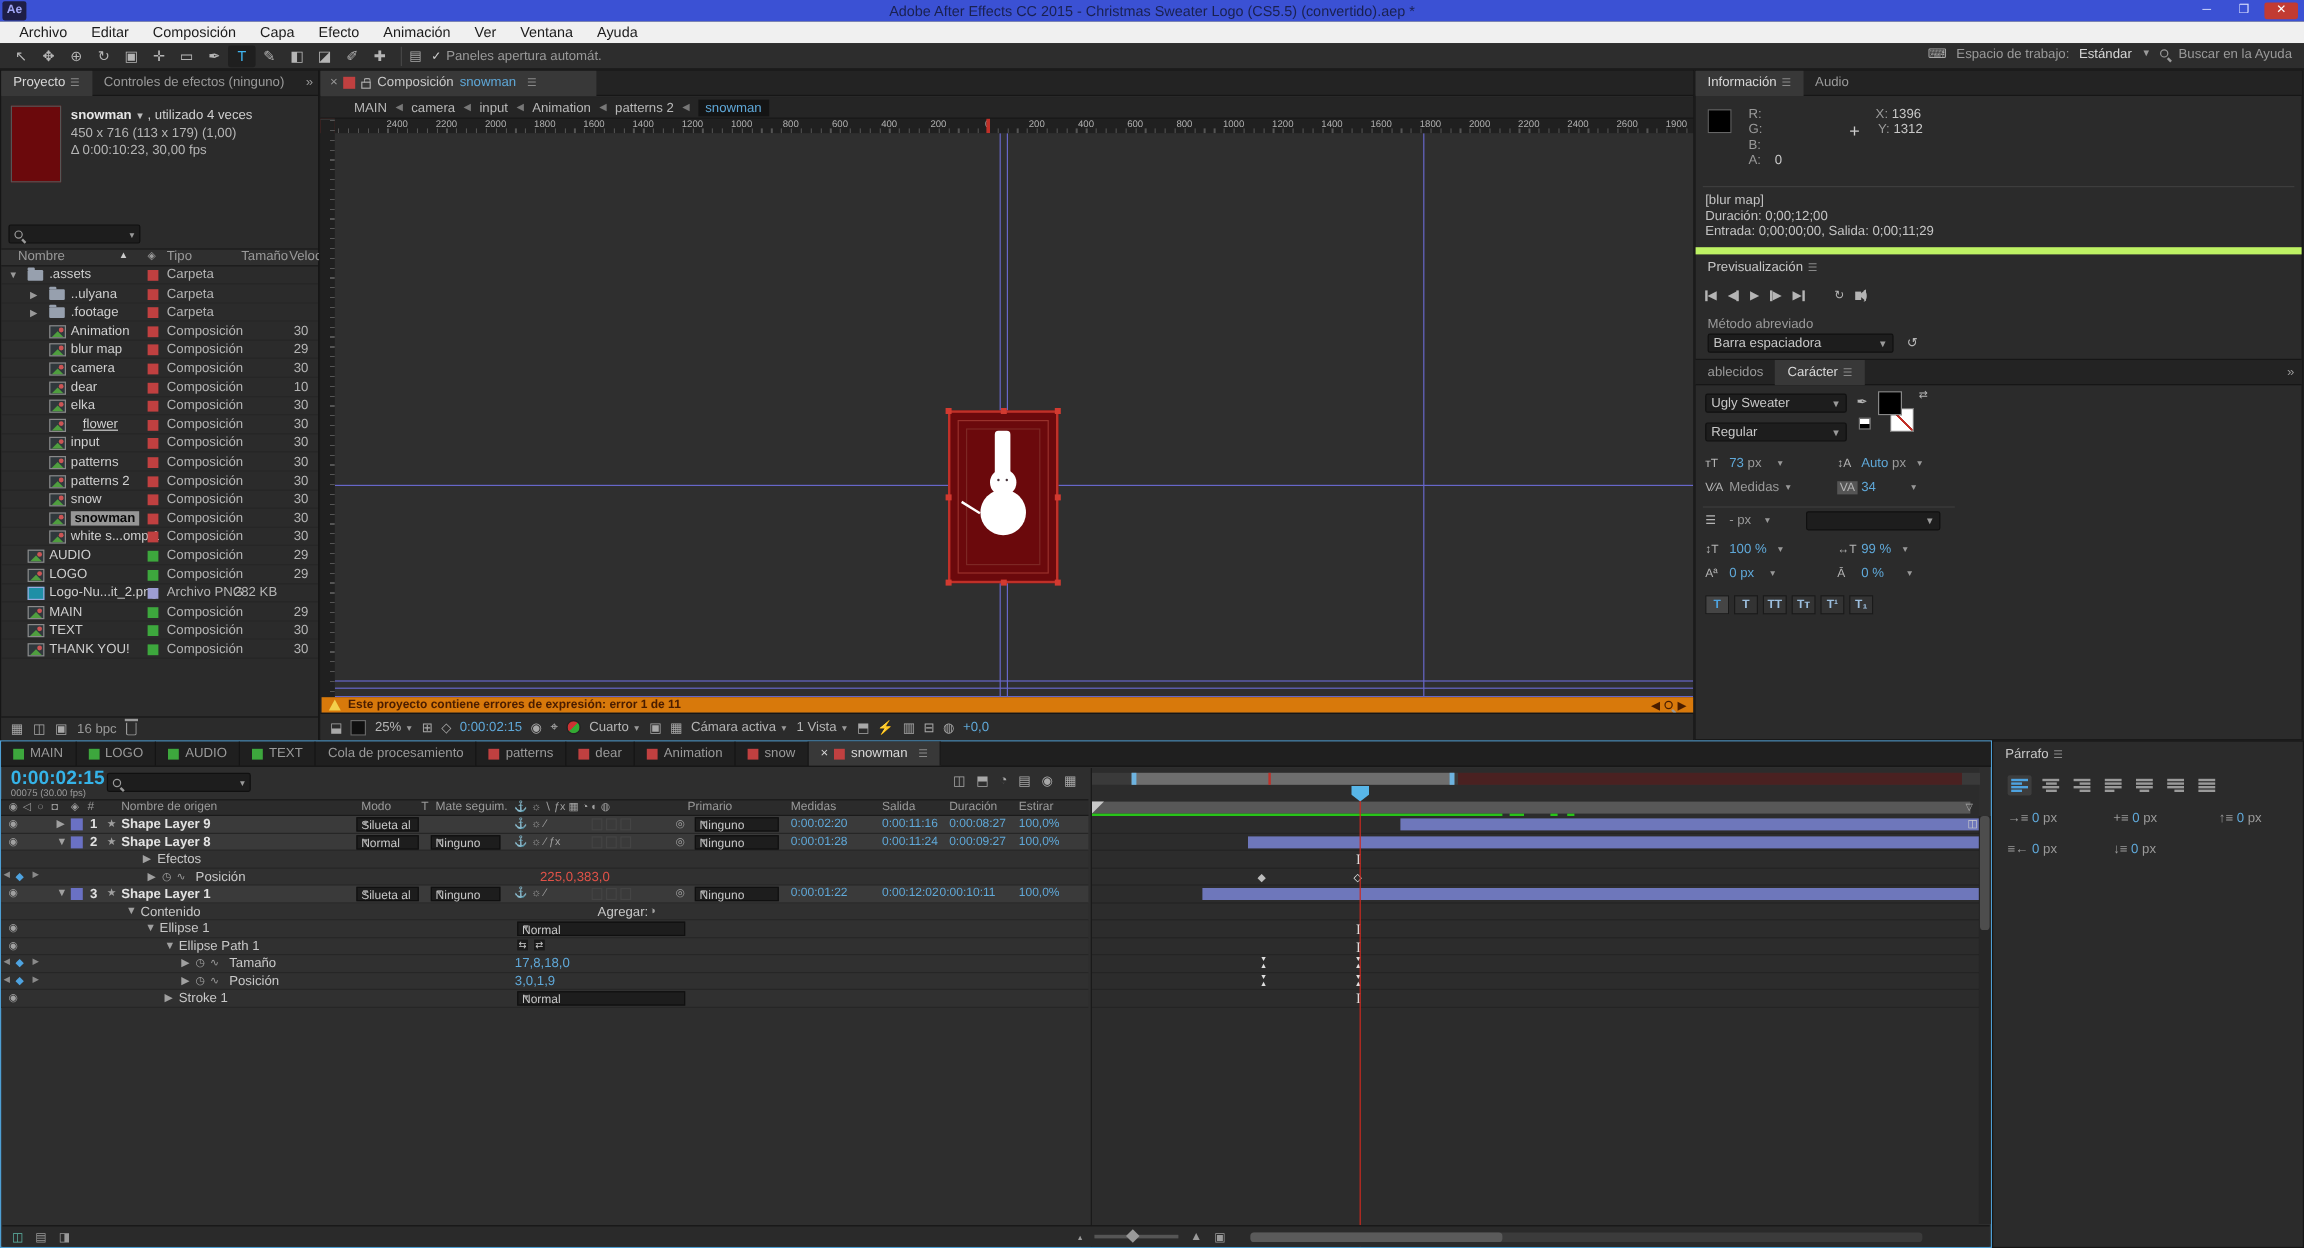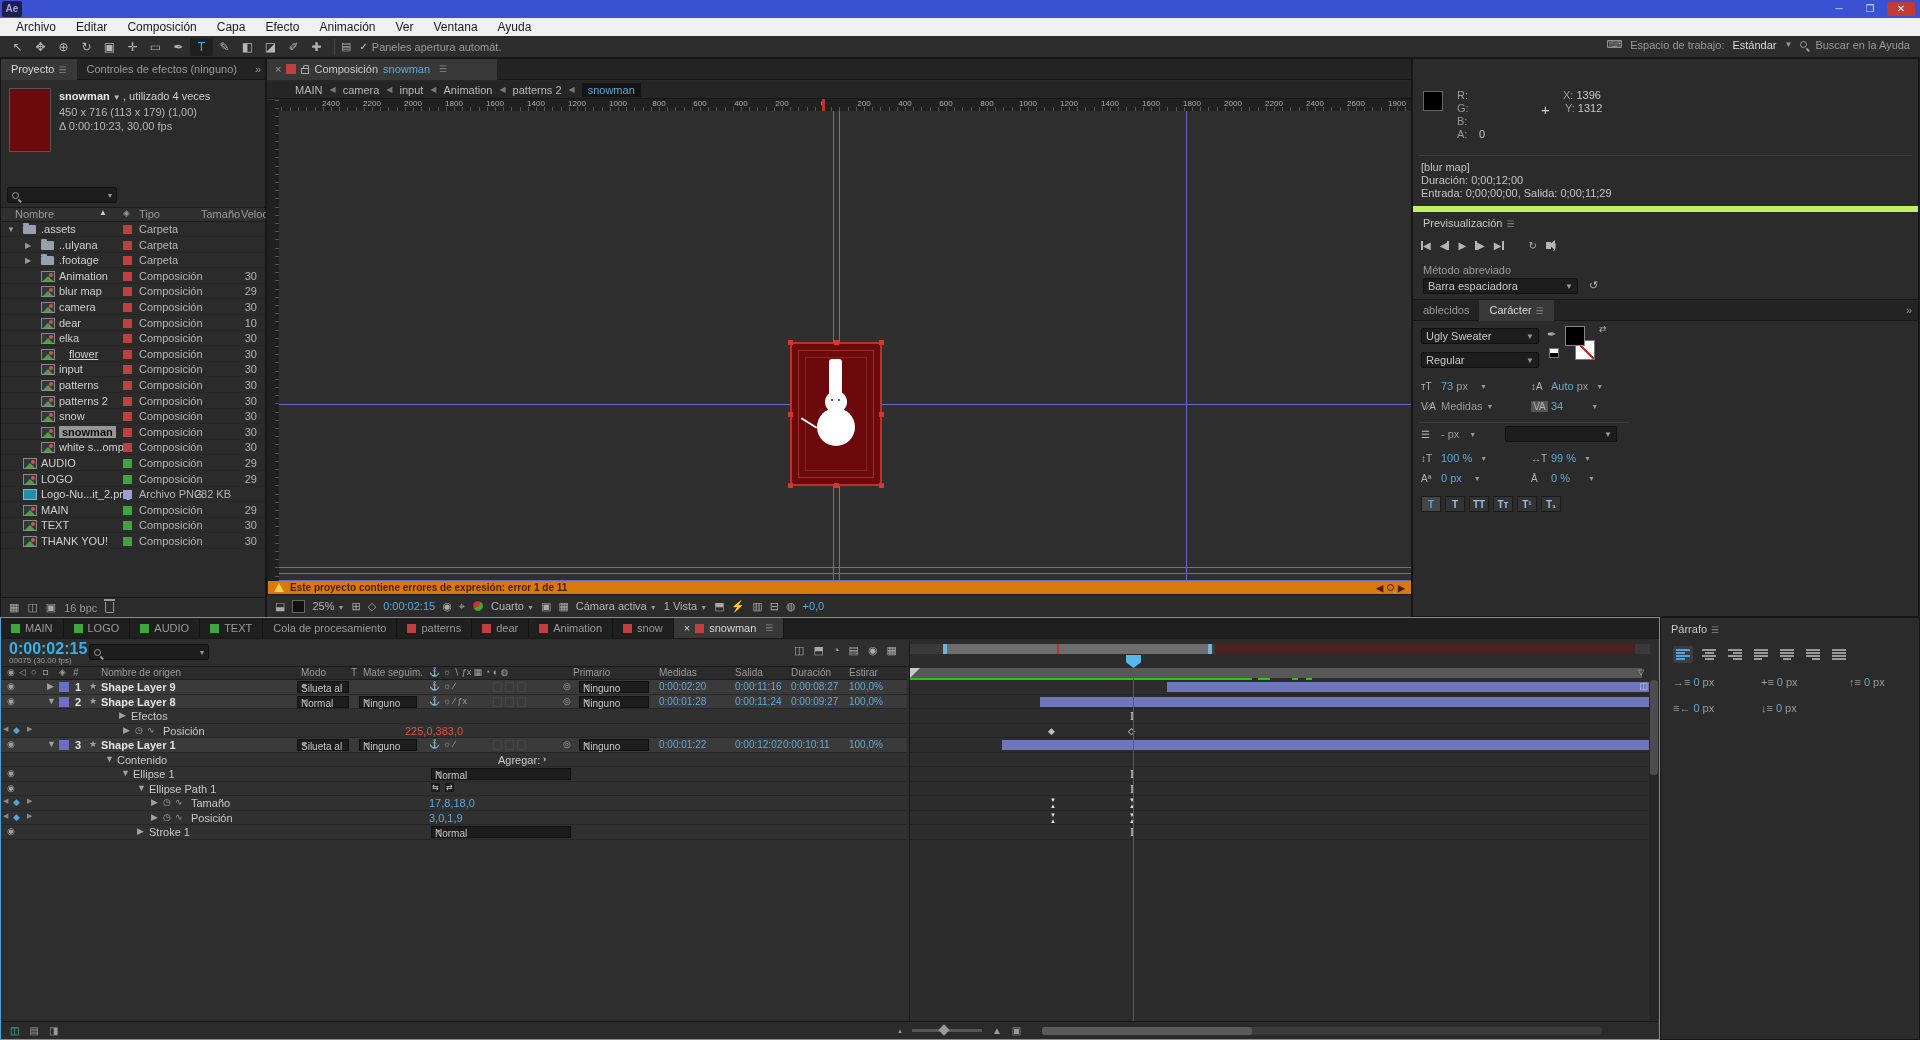"Adobe After Effects CC 2015" div { html: none -> <div>Adobe After Effects CC 2015 - Christmas Sweater Logo (CS5.5) (convertido).aep *</div> }
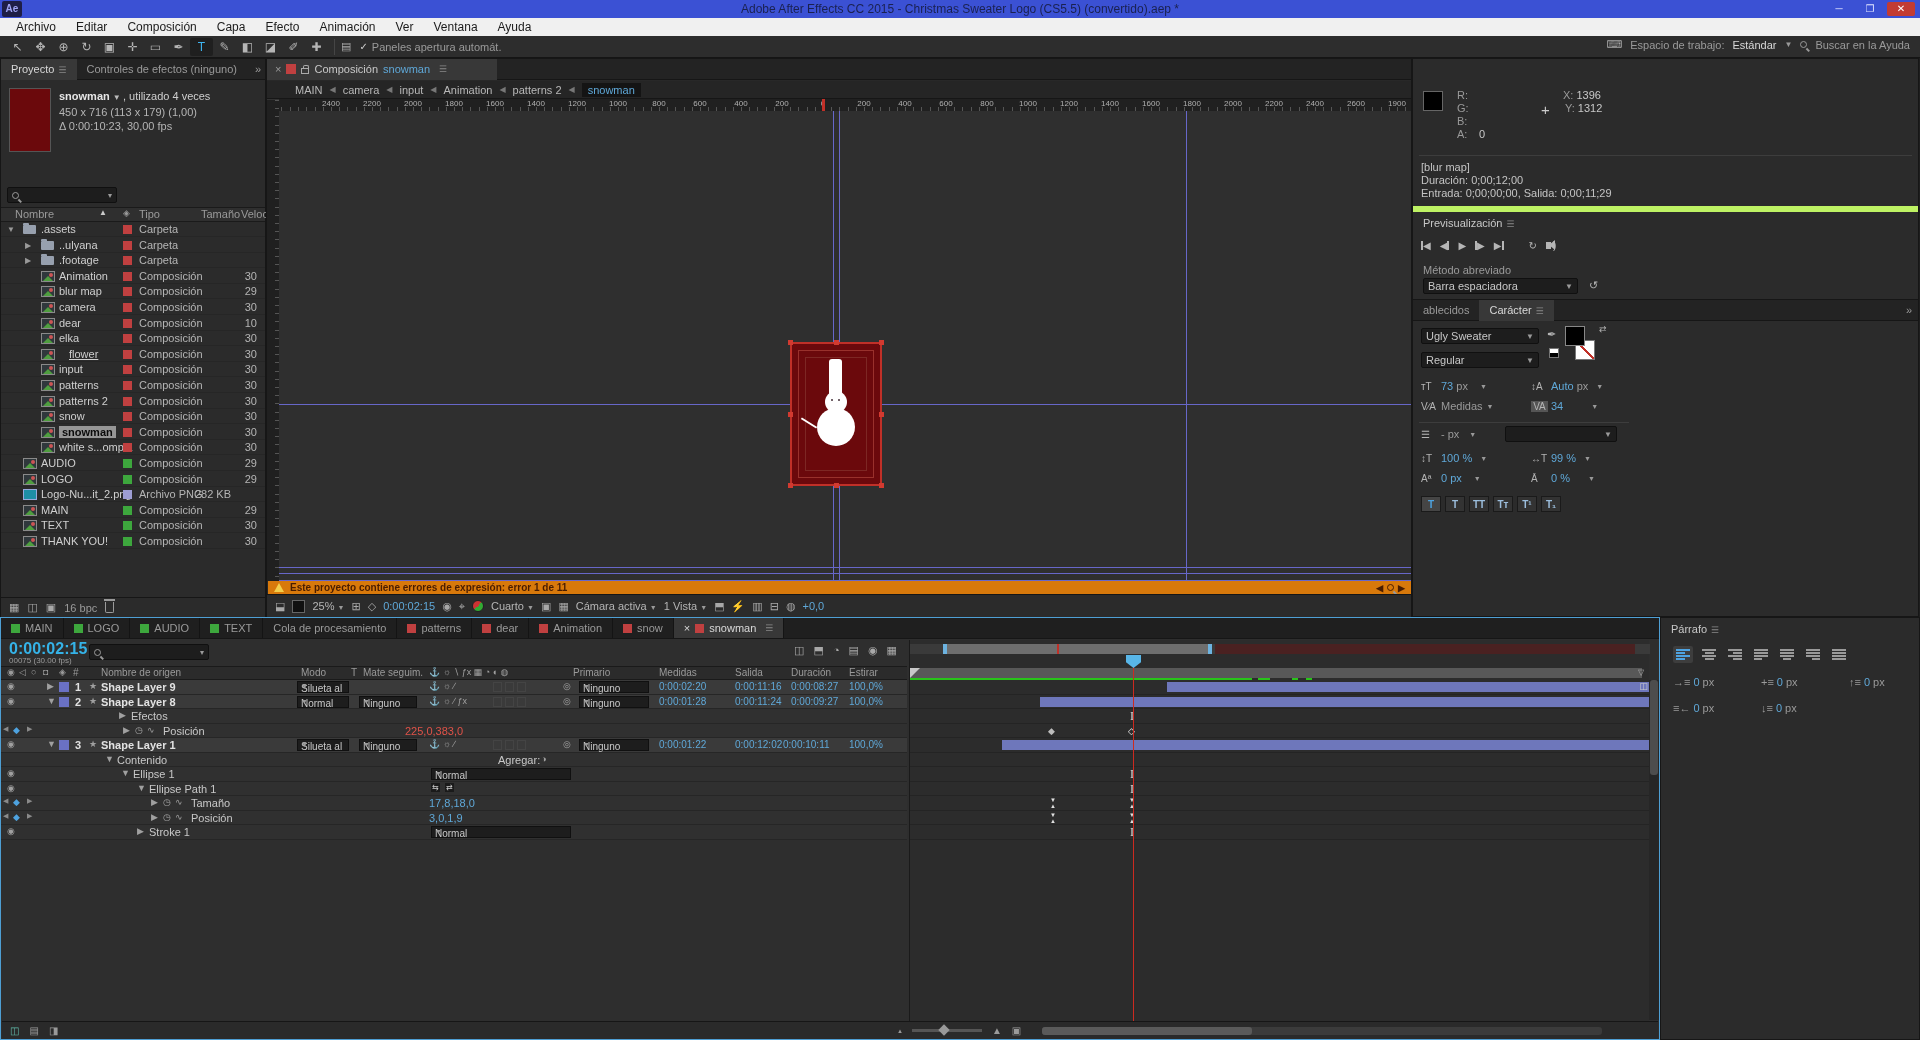"Información ☰" div.tabbar { html: none -> <div> <div><span>Información</span><span>☰</span></div> <div>Audio</div> </div> }
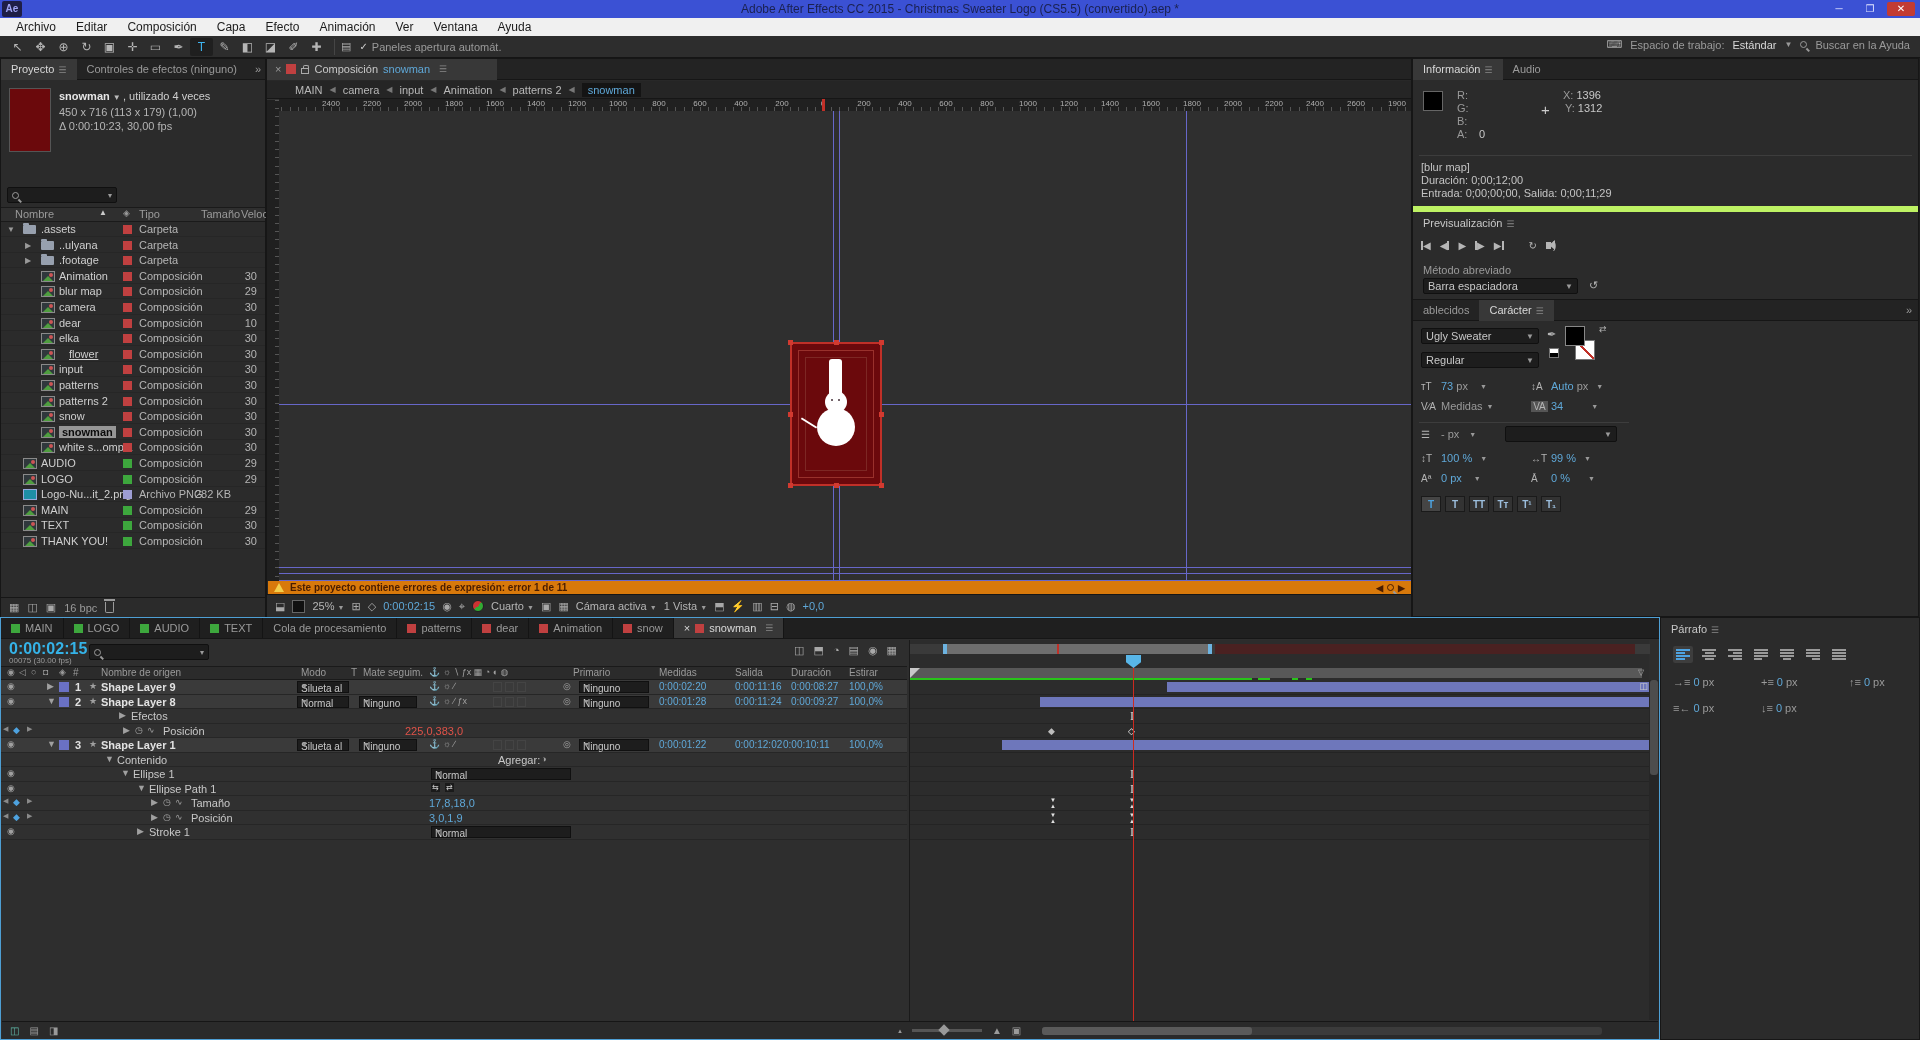"225,0,383,0" span { left: 404px -> 449px }
